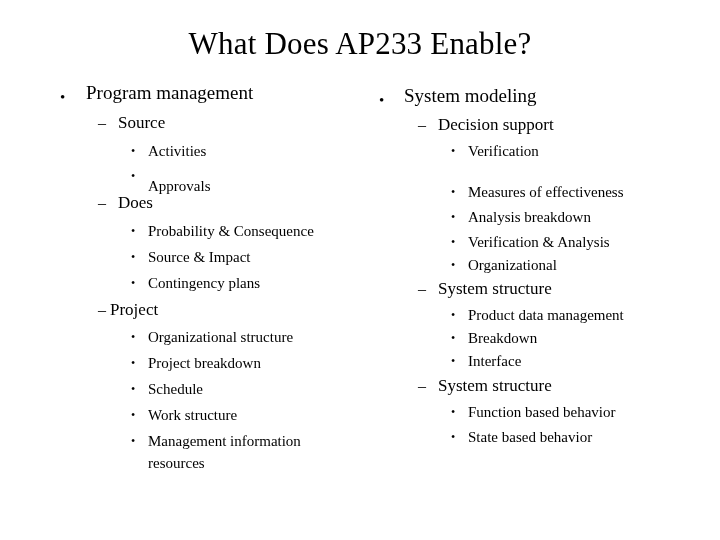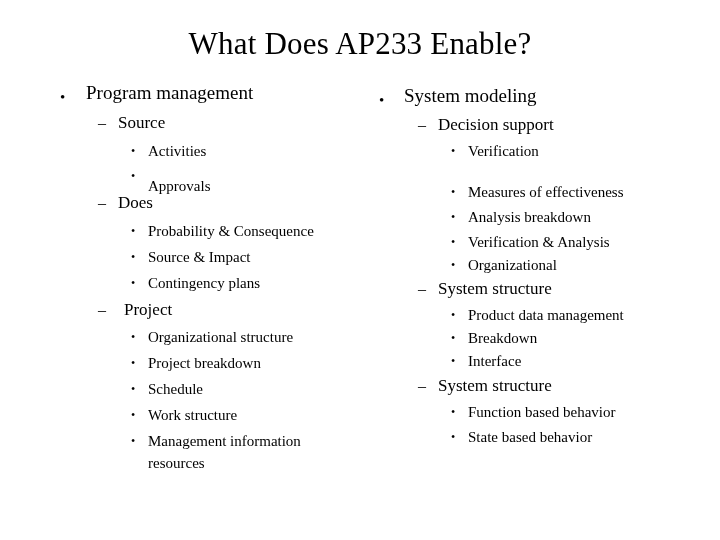"Project" span.txt { left: 124px -> 110px }
